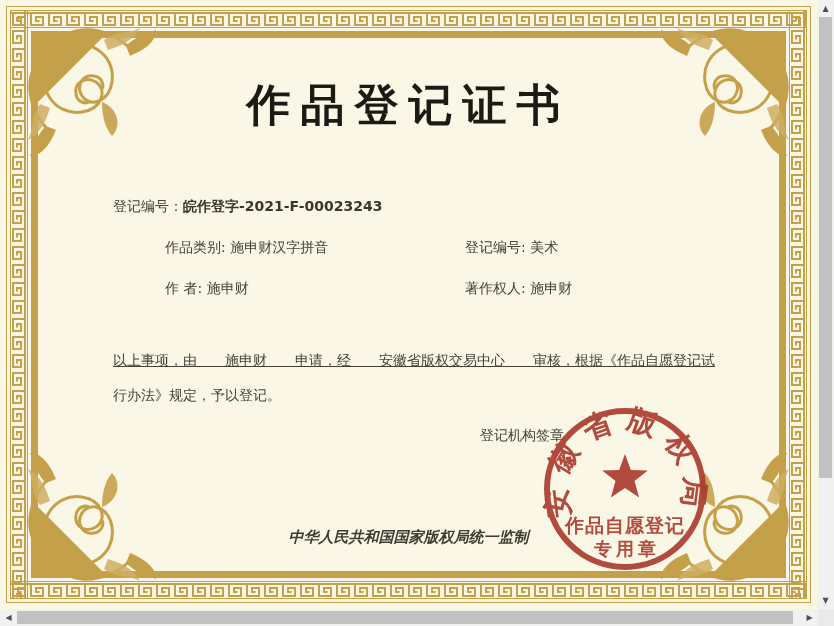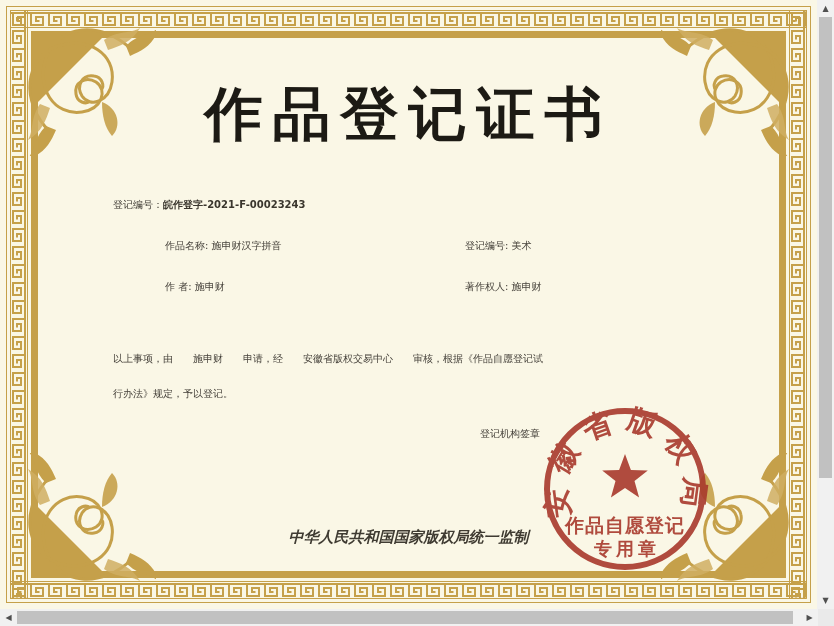"作品登记证书" .title { font-size: 58px -> 44px }
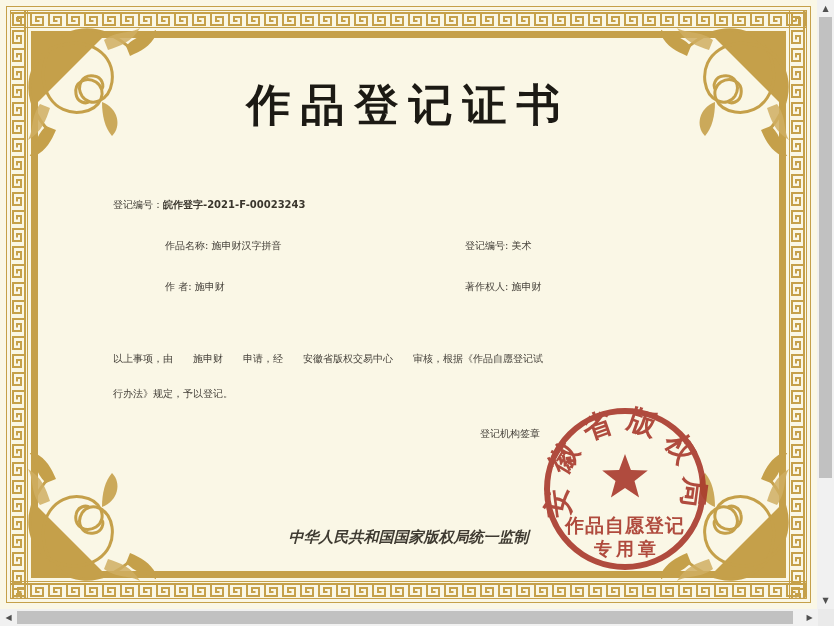"登记编号：皖作登字-2021-F-00023243" .line { font-size: 10px -> 14px }
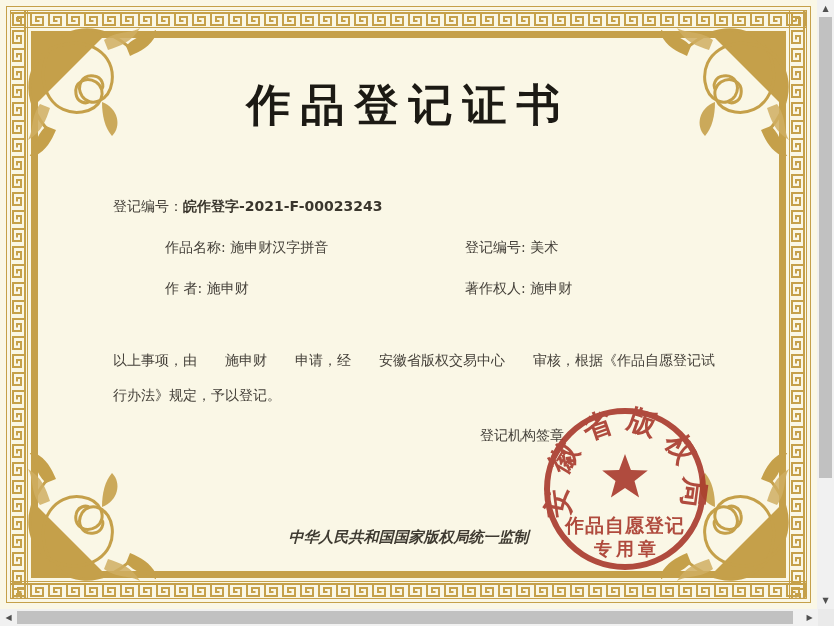"作品名称:" span { text: 名称 -> 类别 }
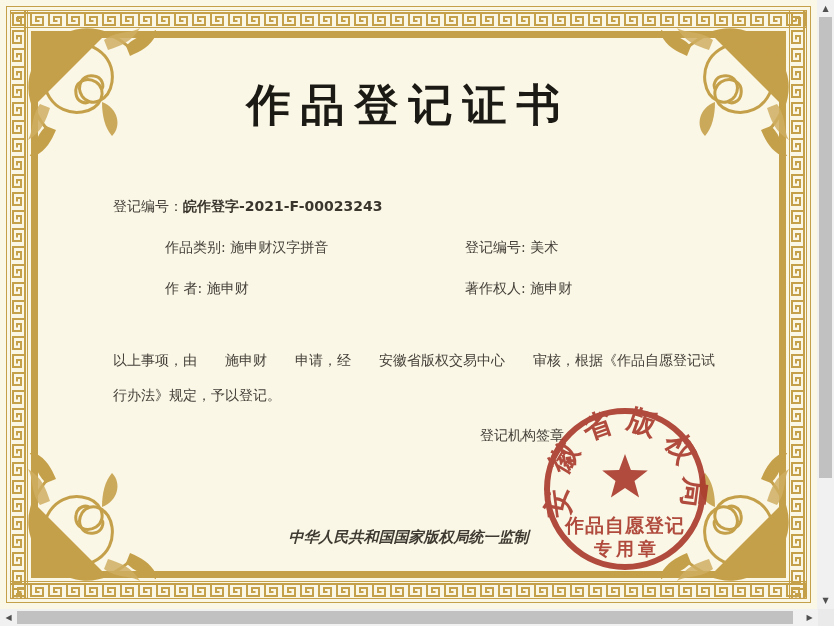"以上事项，由 施申财 申请，经 安徽省版权交易中心 审核，根据《作品自愿登记试" .st1 { text-decoration: none -> underline }
